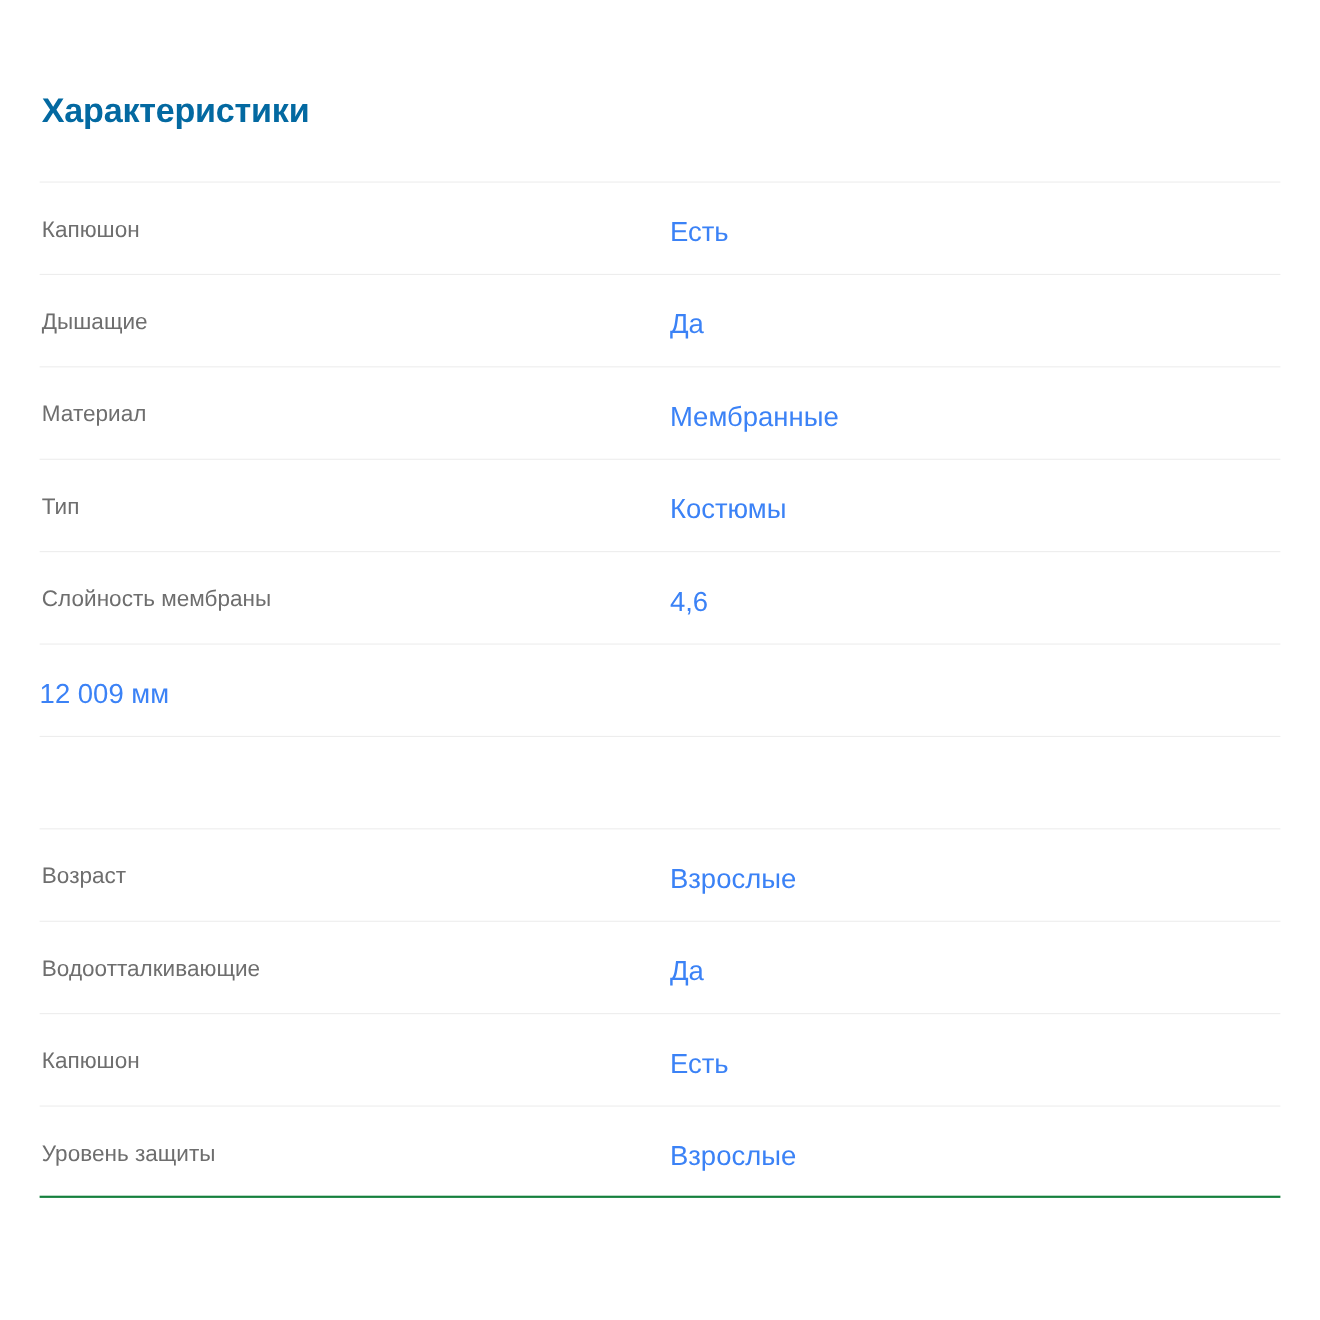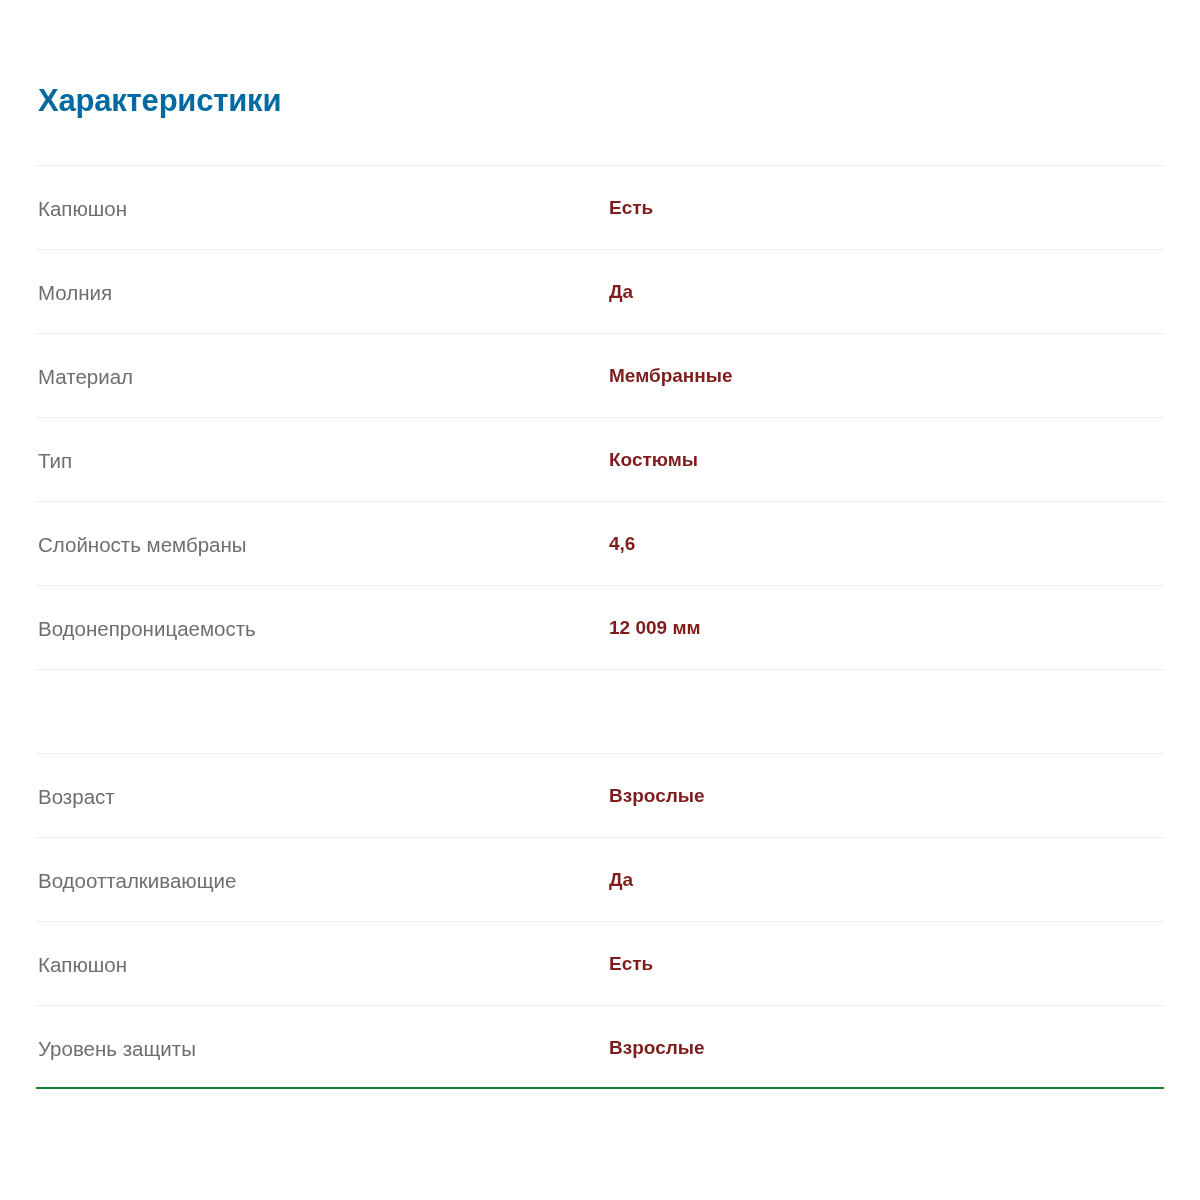"Есть" .spec-value { color: #7f1d1d -> #3b82f6; font-size: 19px -> 25px; font-weight: bold -> none }
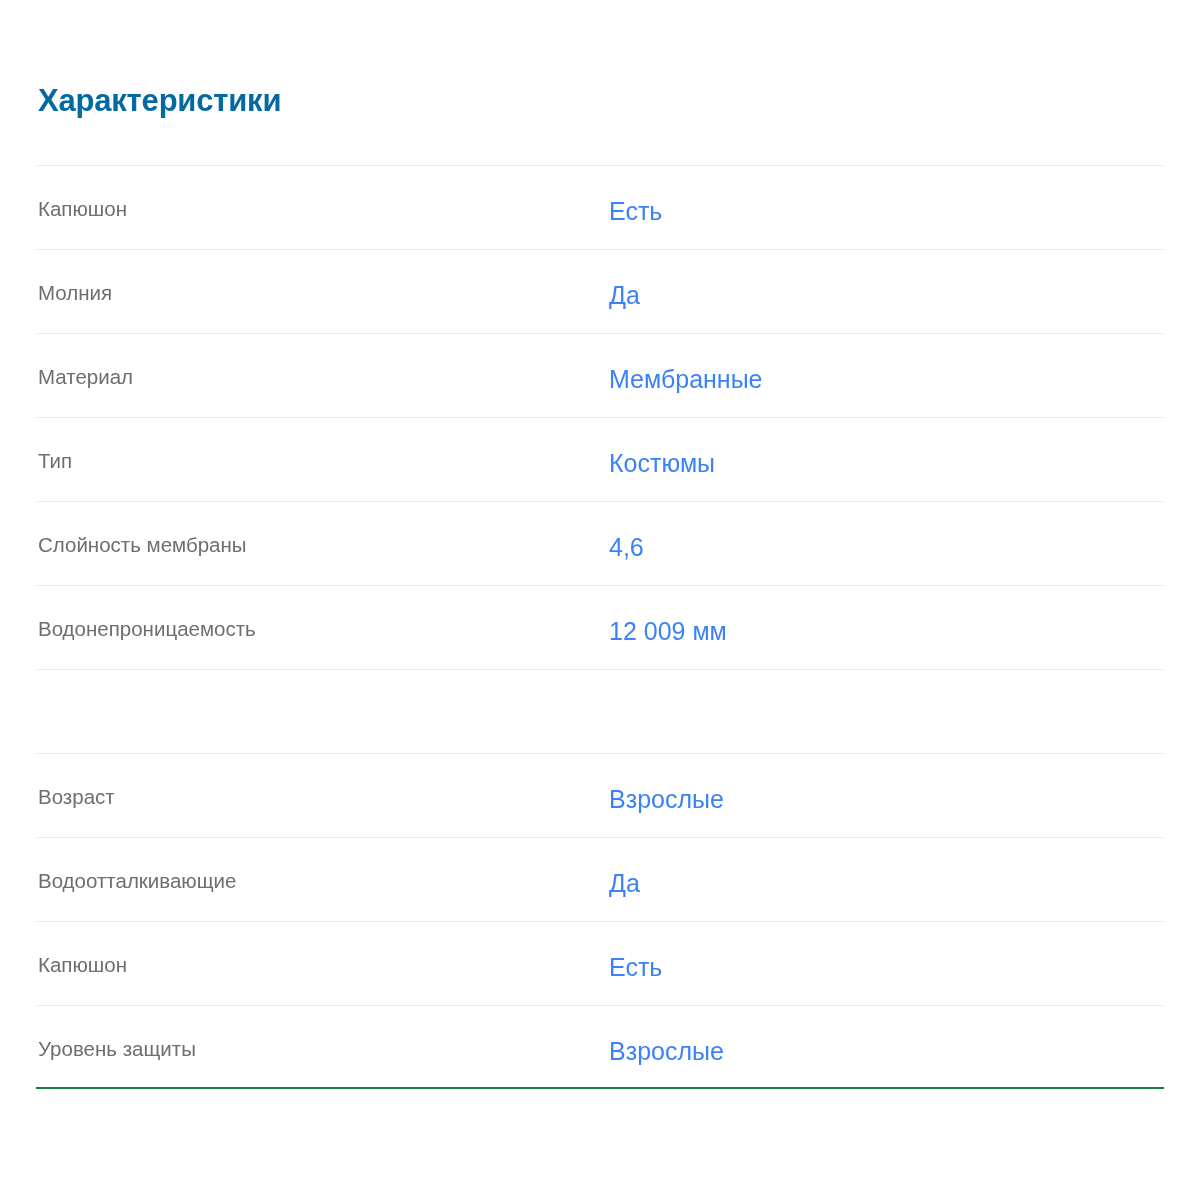"Молния" div.spec-name { text: Молния -> Дышащие }
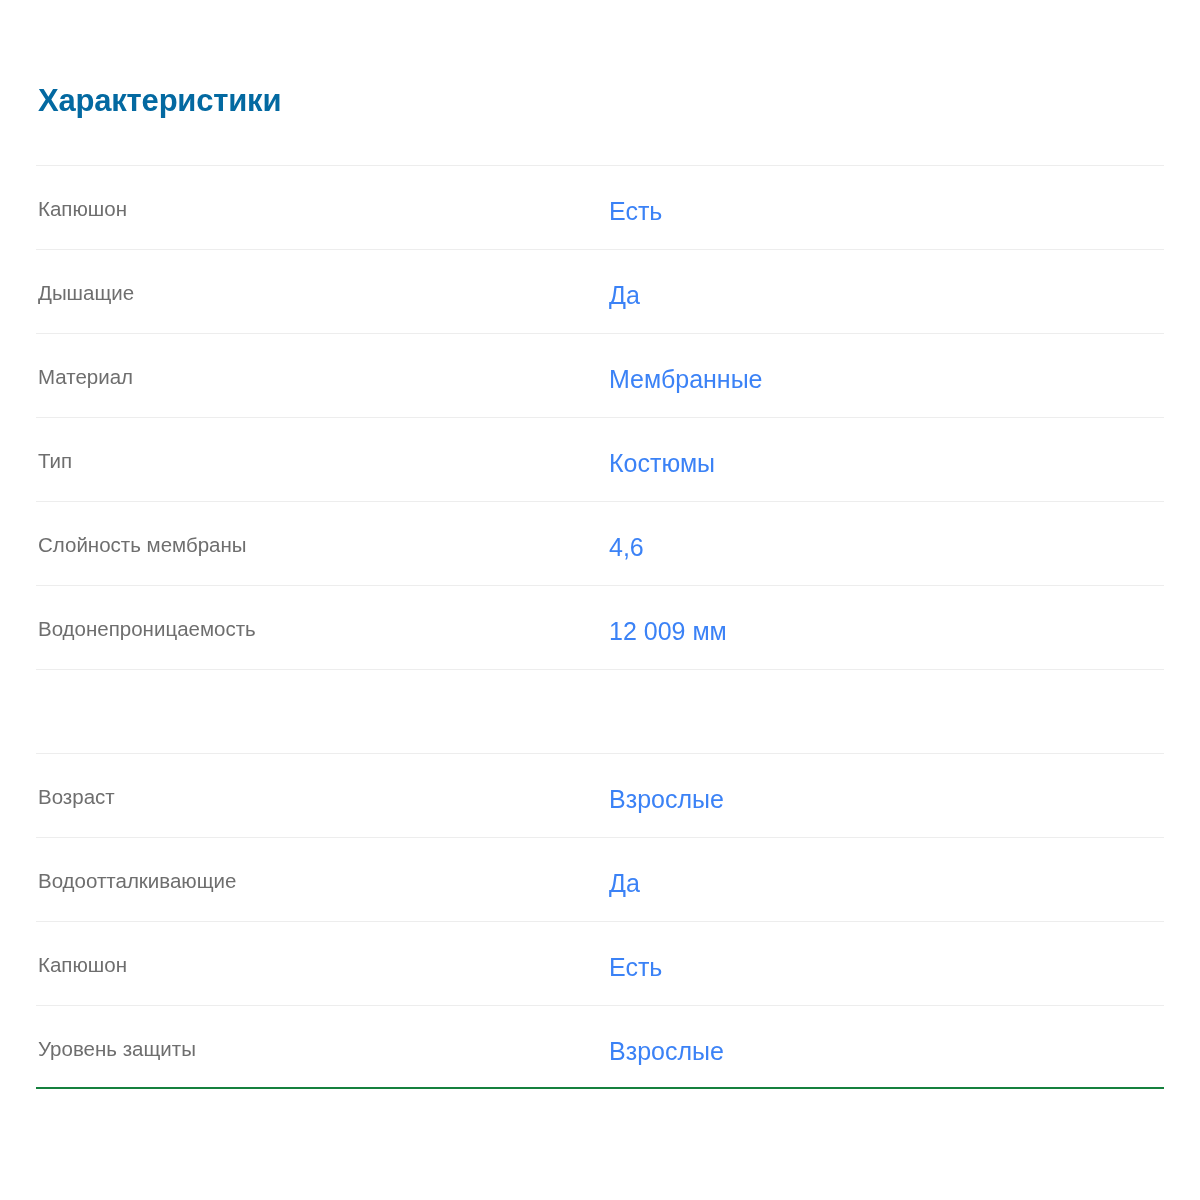"Водонепроницаемость" div.spec-name { html: <div>Водонепроницаемость</div> -> none }
